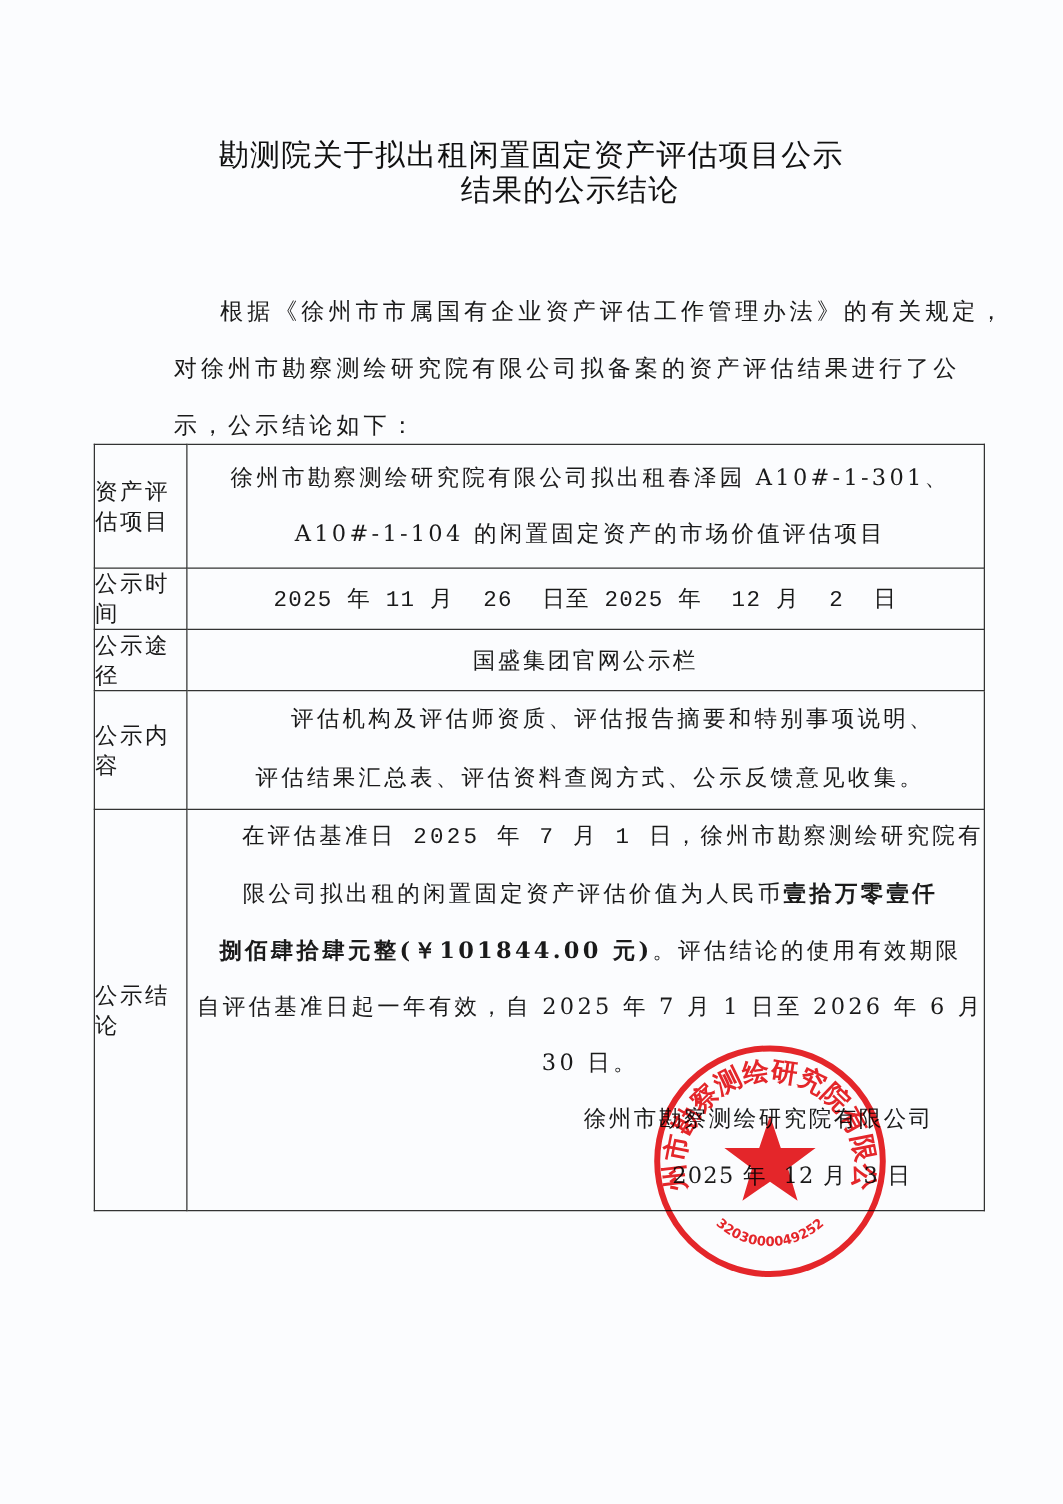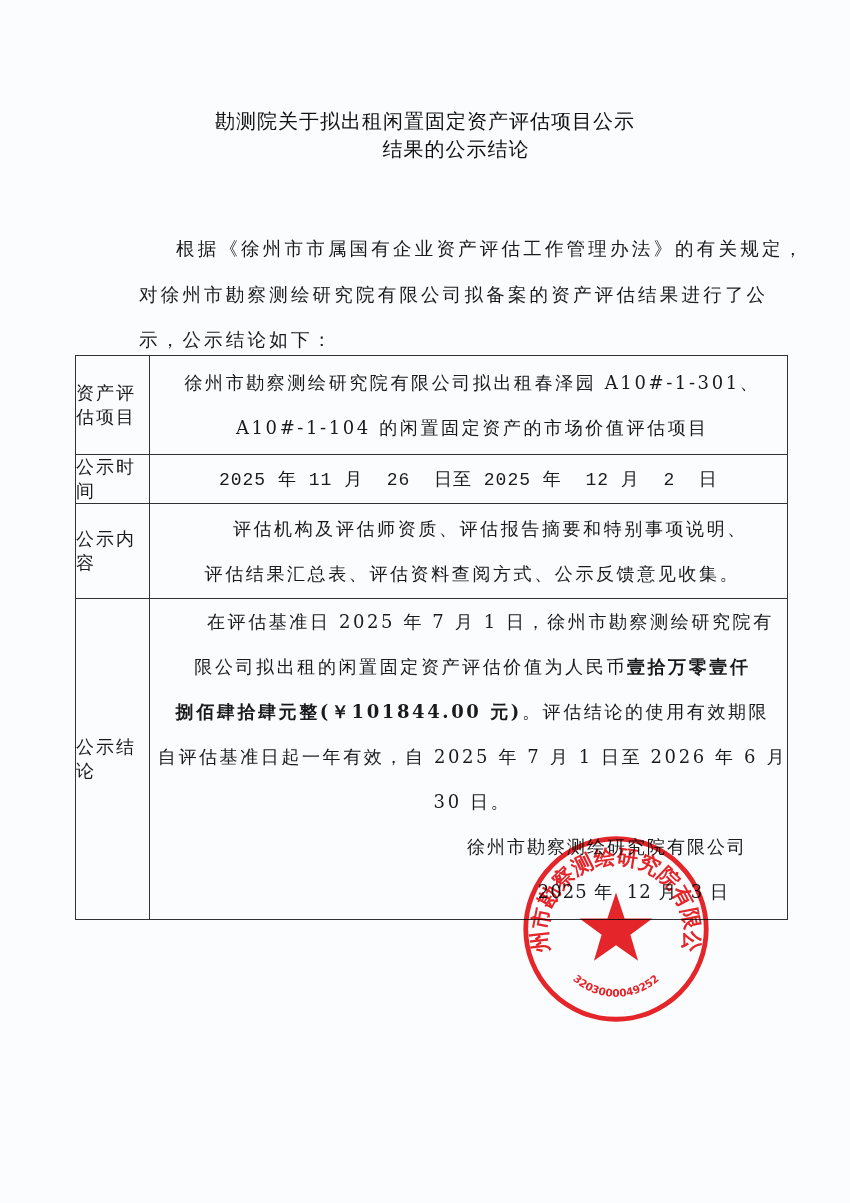"勘测院关于拟出租闲置固定资产评估项目公示" .title { font-size: 20px -> 24px }
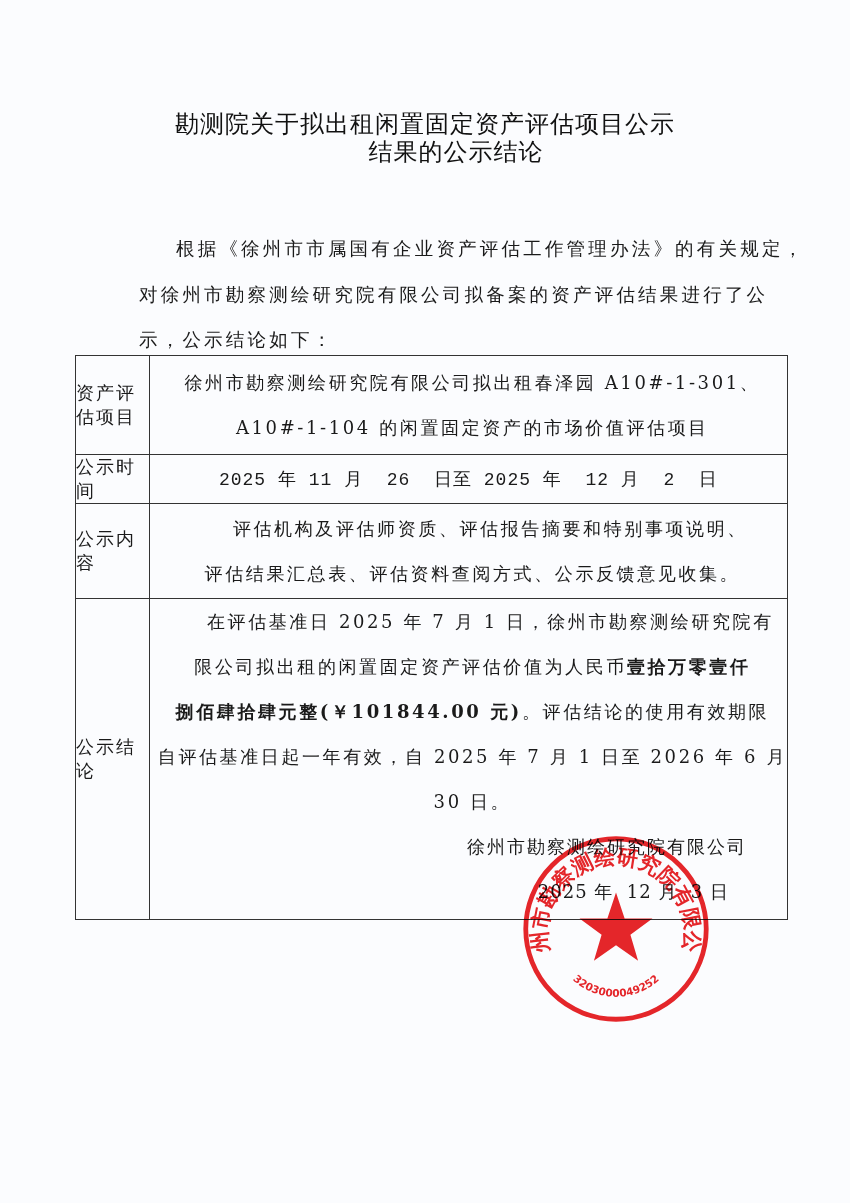"公示途径" tr { html: none -> <tr> <td>公示途径</td> <td>国盛集团官网公示栏</td> </tr> }
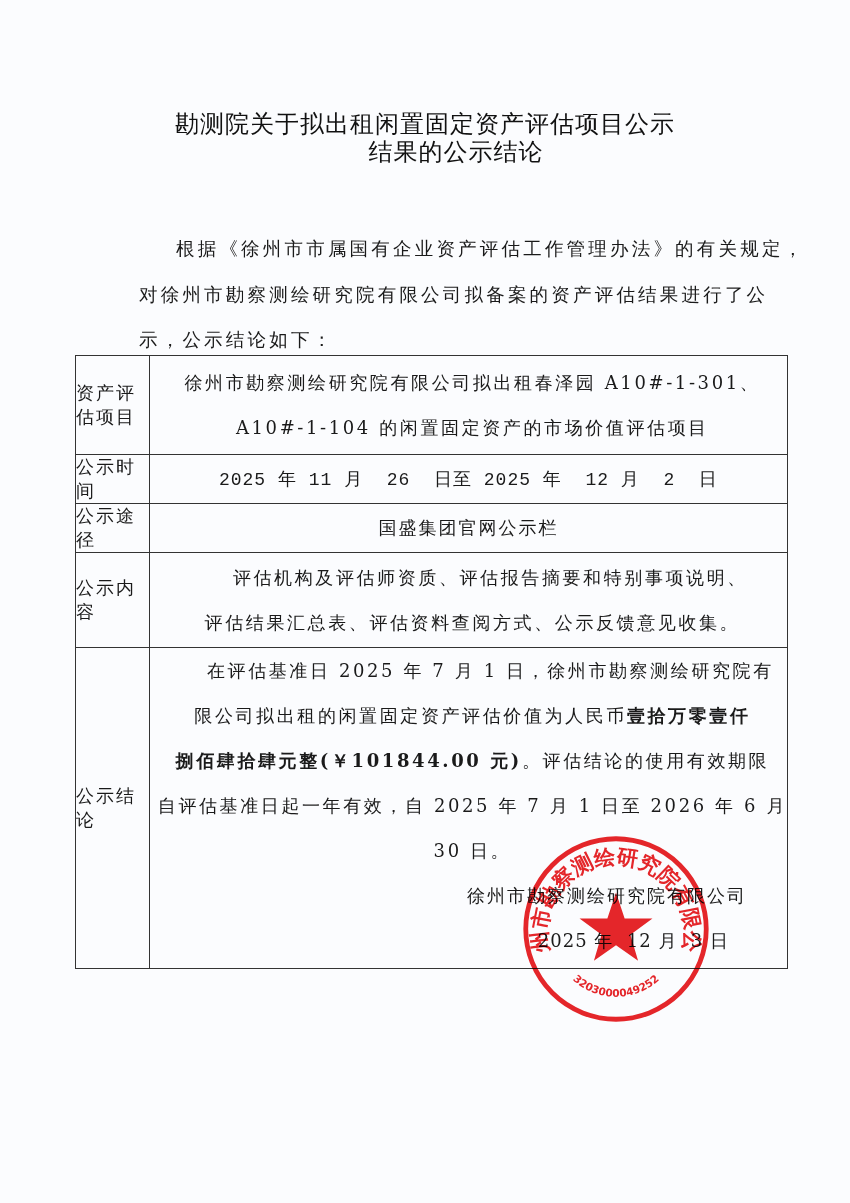"评估机构及评估师资质、评估报告摘要和特别事项说明、" .indent { font-family: none -> Liberation Mono, monospace }
